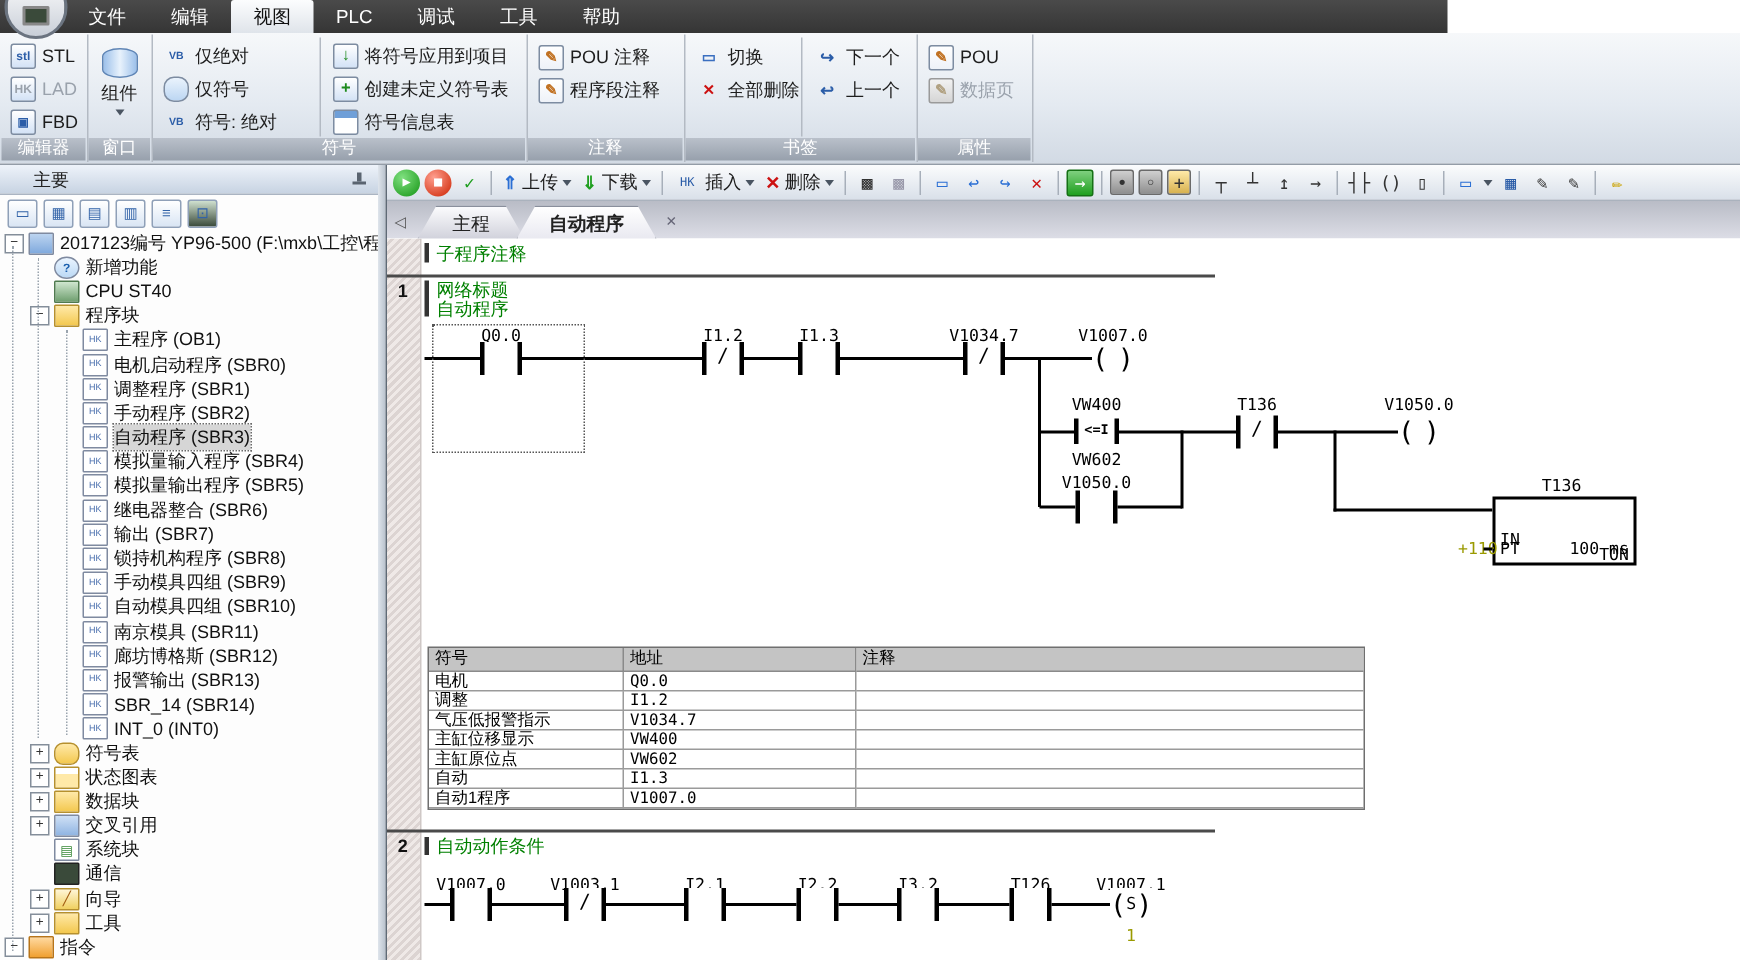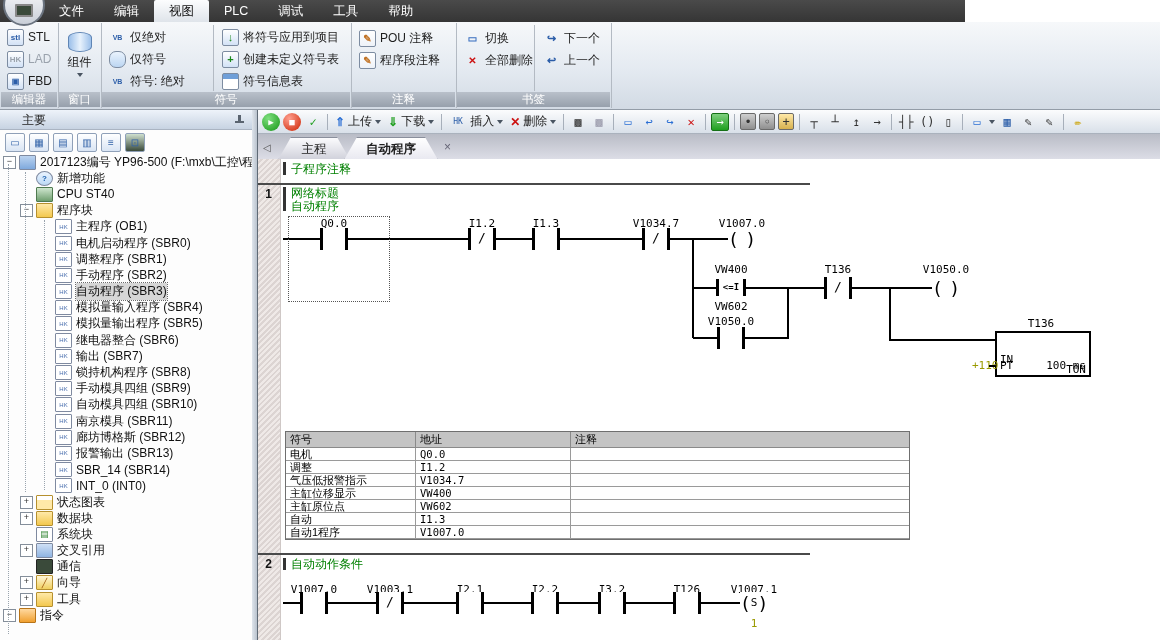"POU" div.rgroup { html: none -> <div> <div> <div> <span></span> <span>POU</span> </div> <div> <span></span> <span>数据页</span> </div> </div> <div>属性</div> </div> }
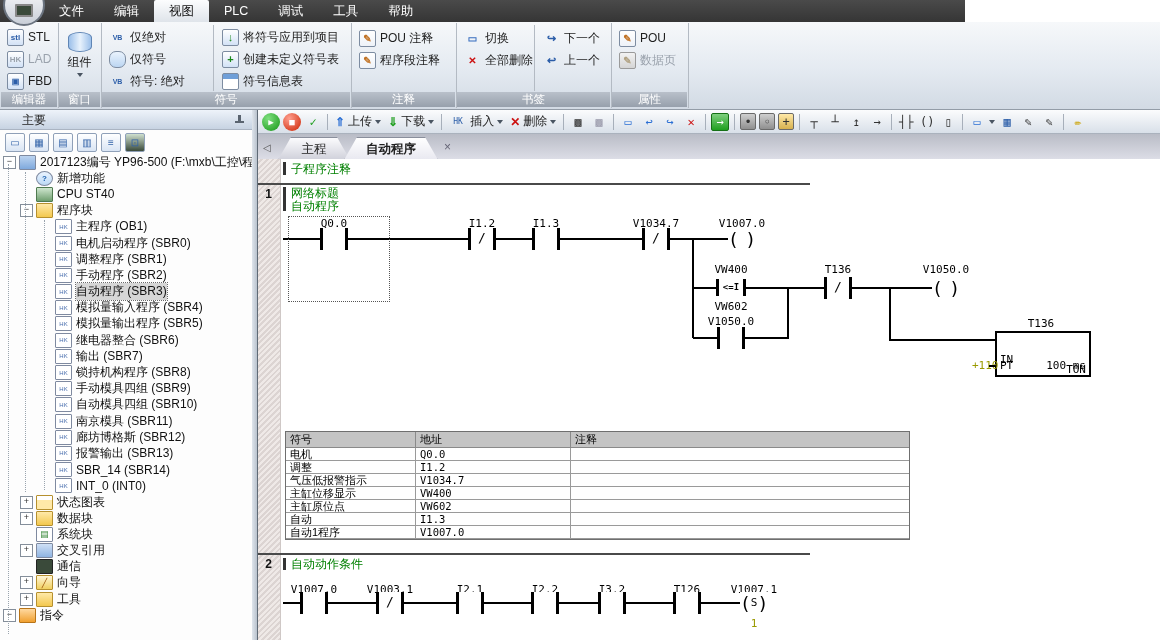"符号表" div.trow { html: none -> <div> <span></span> <span></span> <span>符号表</span> </div> }
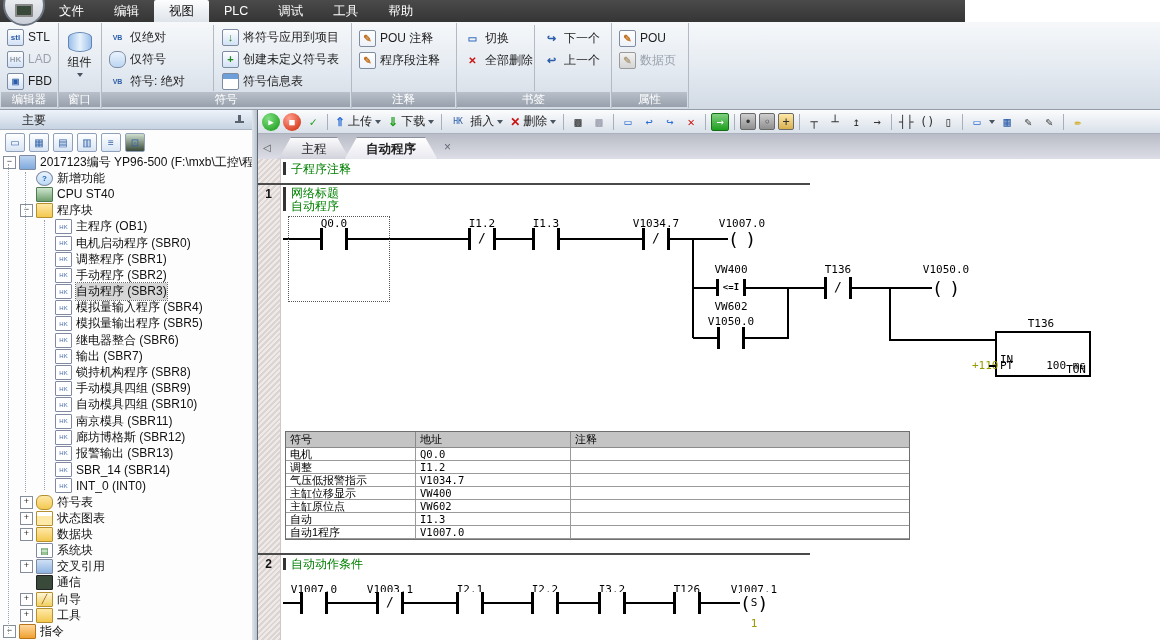"系统块" div.trow { order: before "交叉引用" -> after "交叉引用" }
